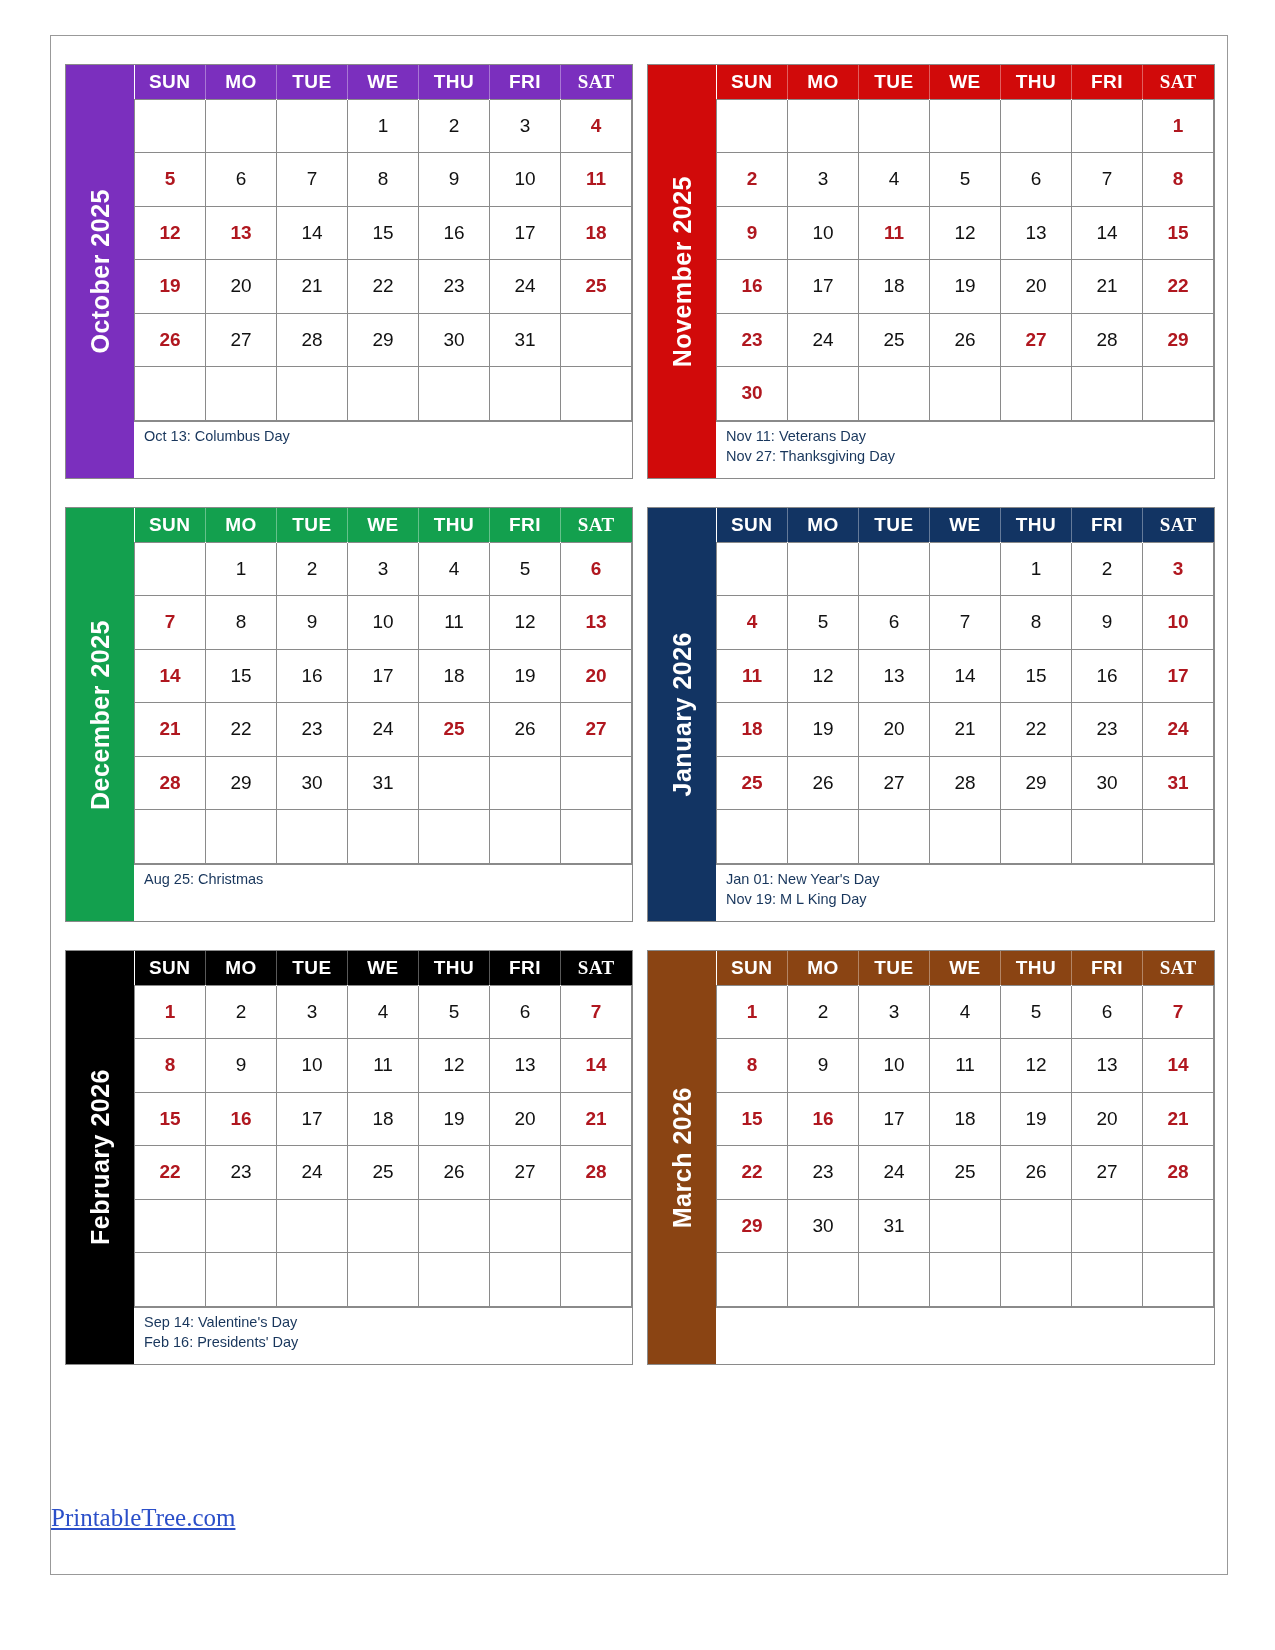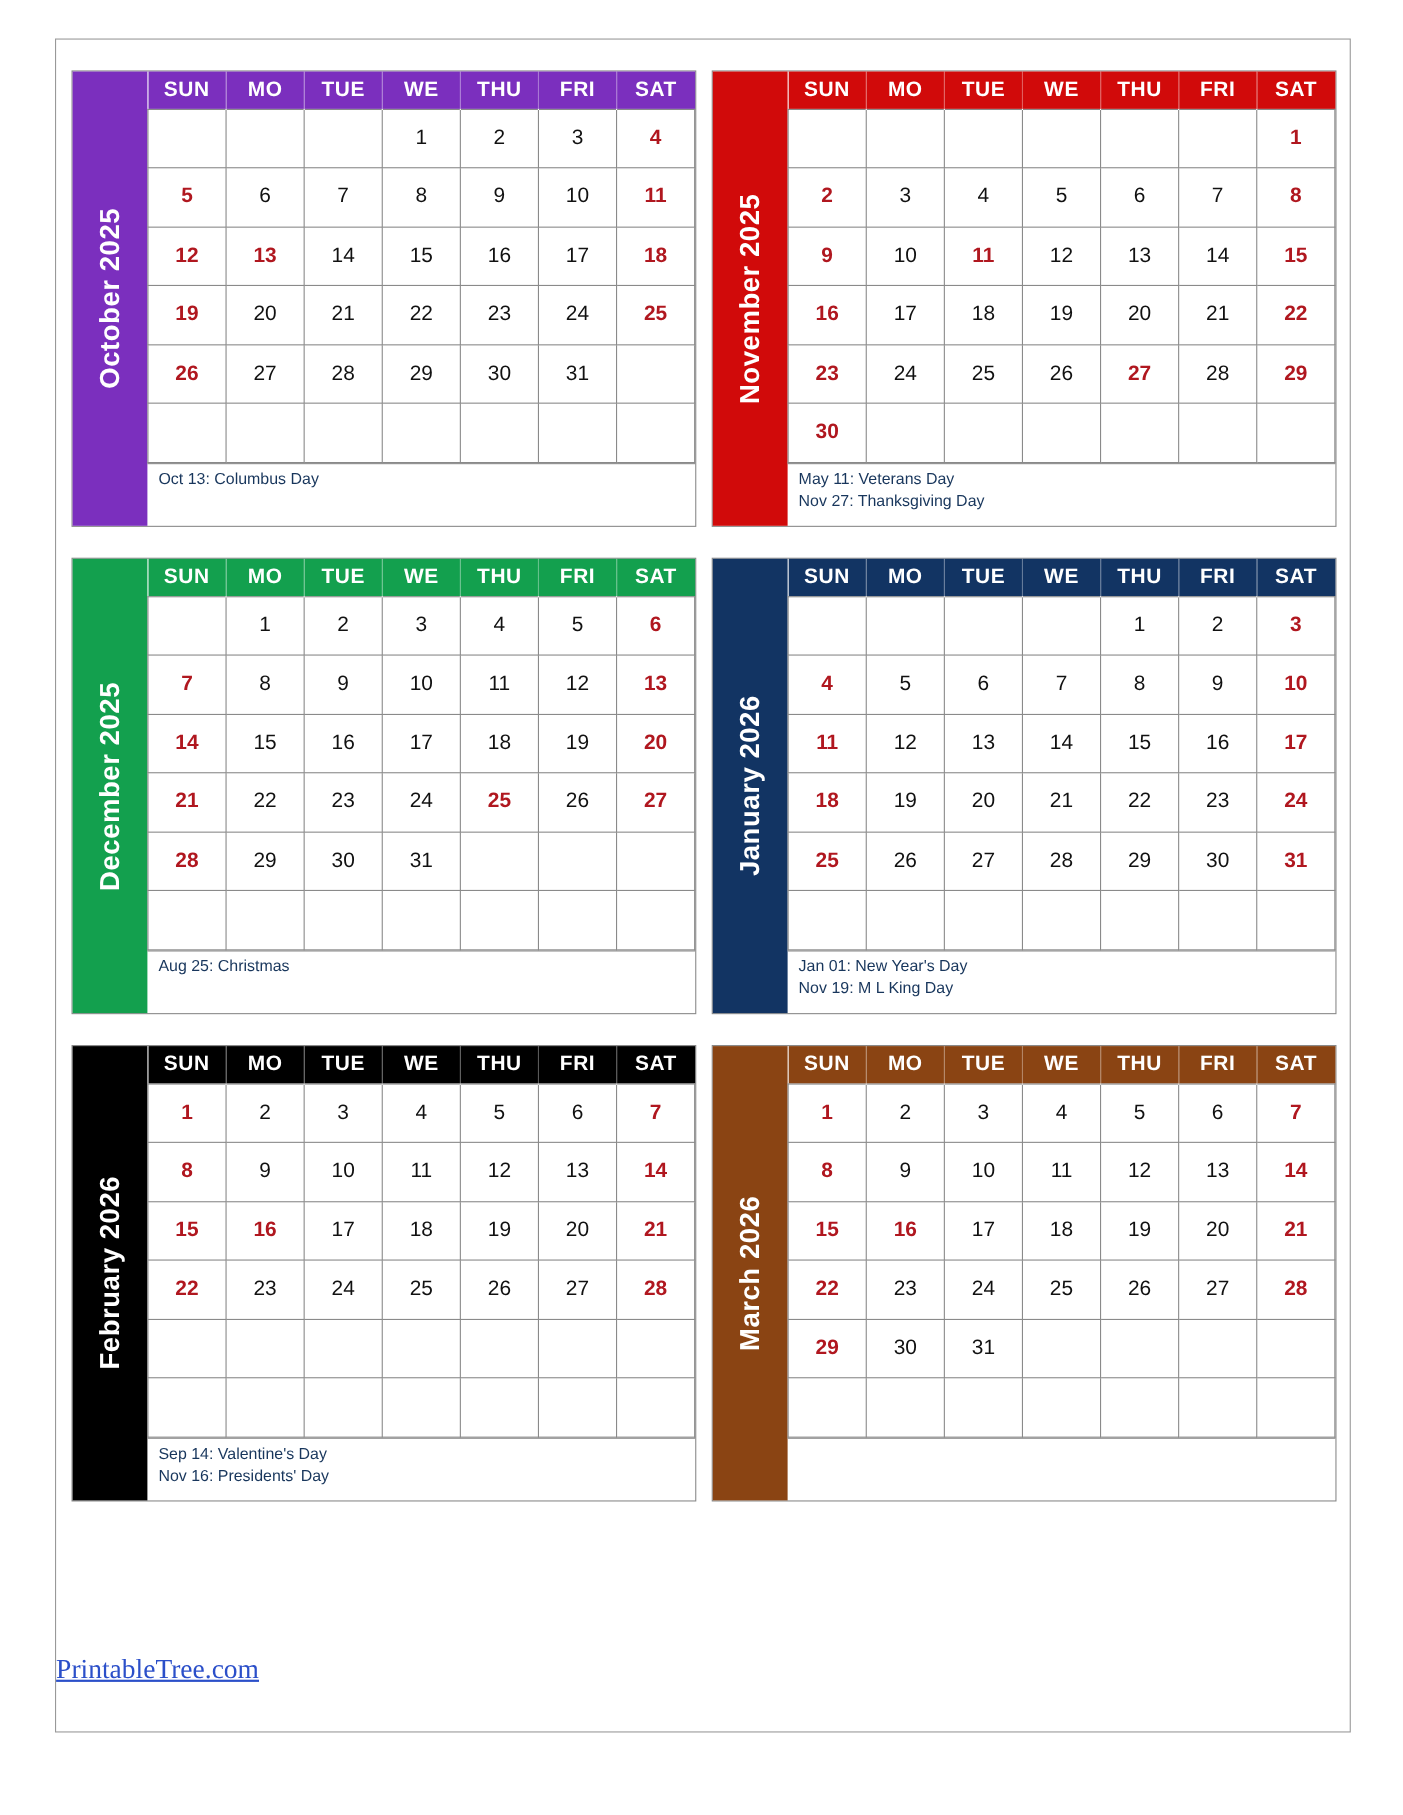"SAT" table.cal th:last-child { font-family: none -> Liberation Serif, serif }
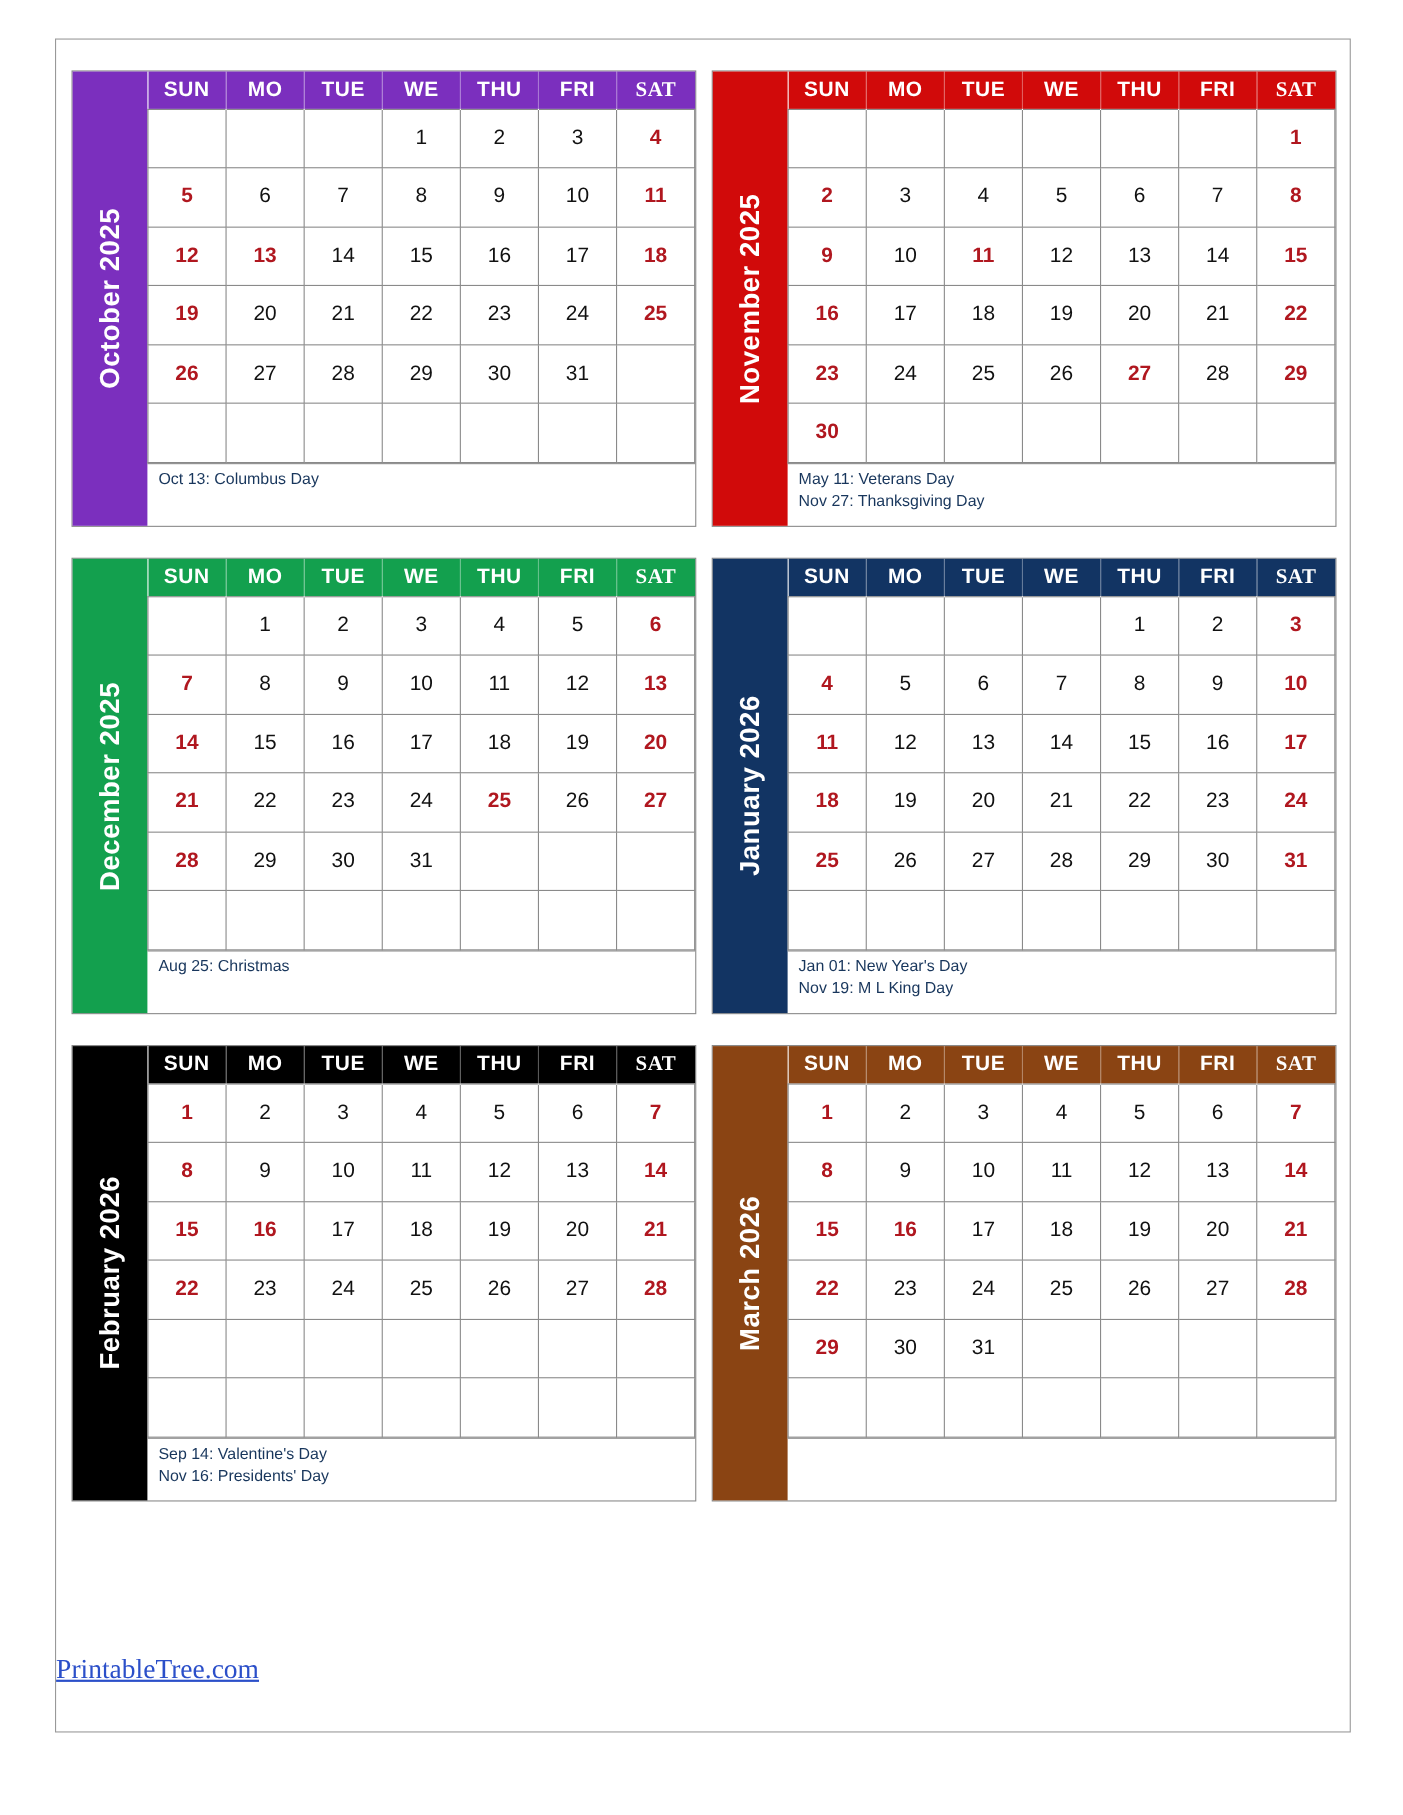"May 11: Veterans Day" div { text: May -> Nov }
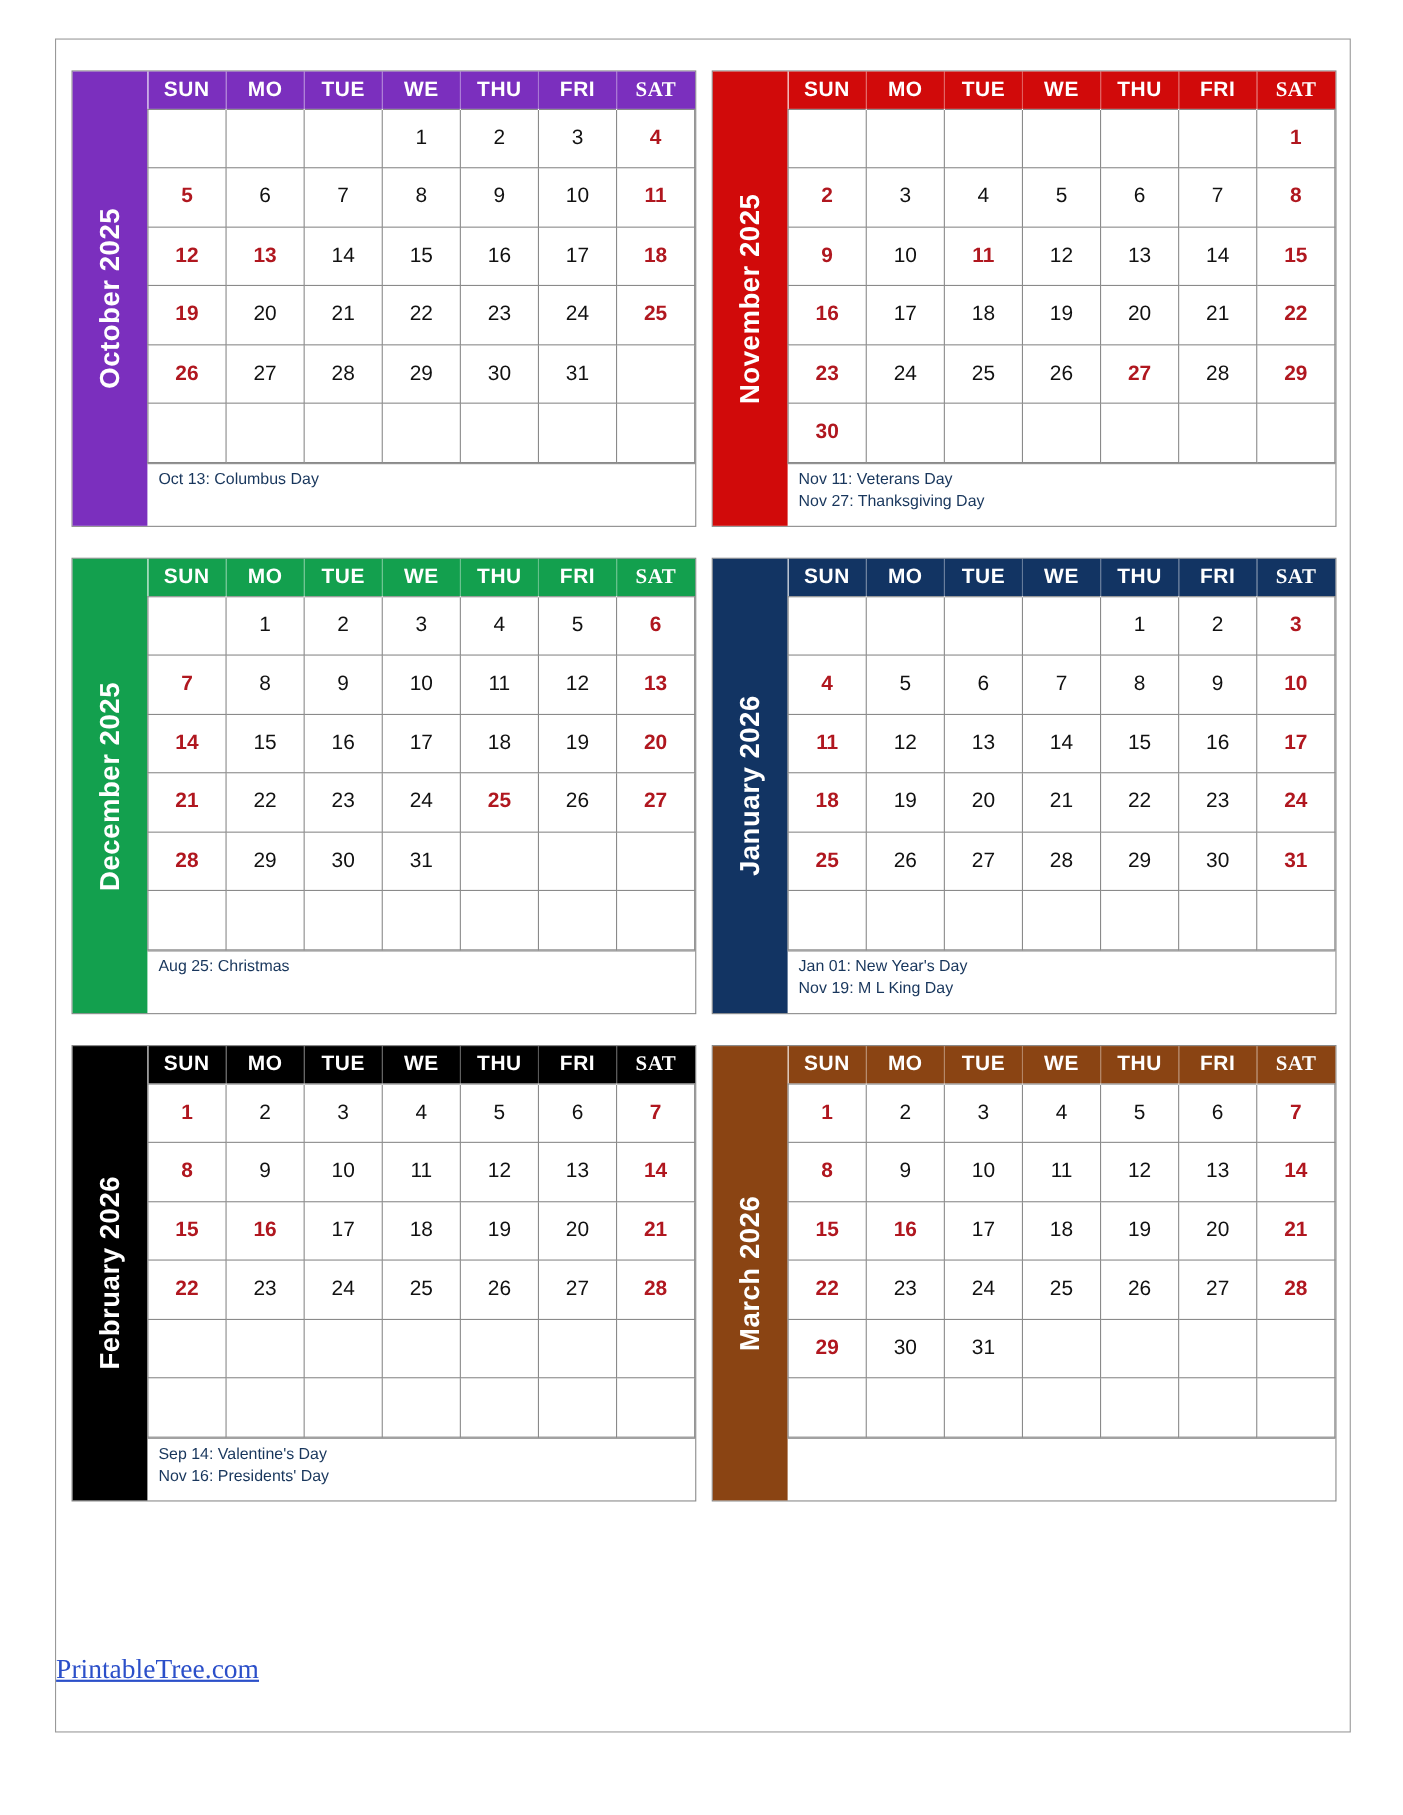"Nov 16: Presidents' Day" div { text: Nov -> Feb }
